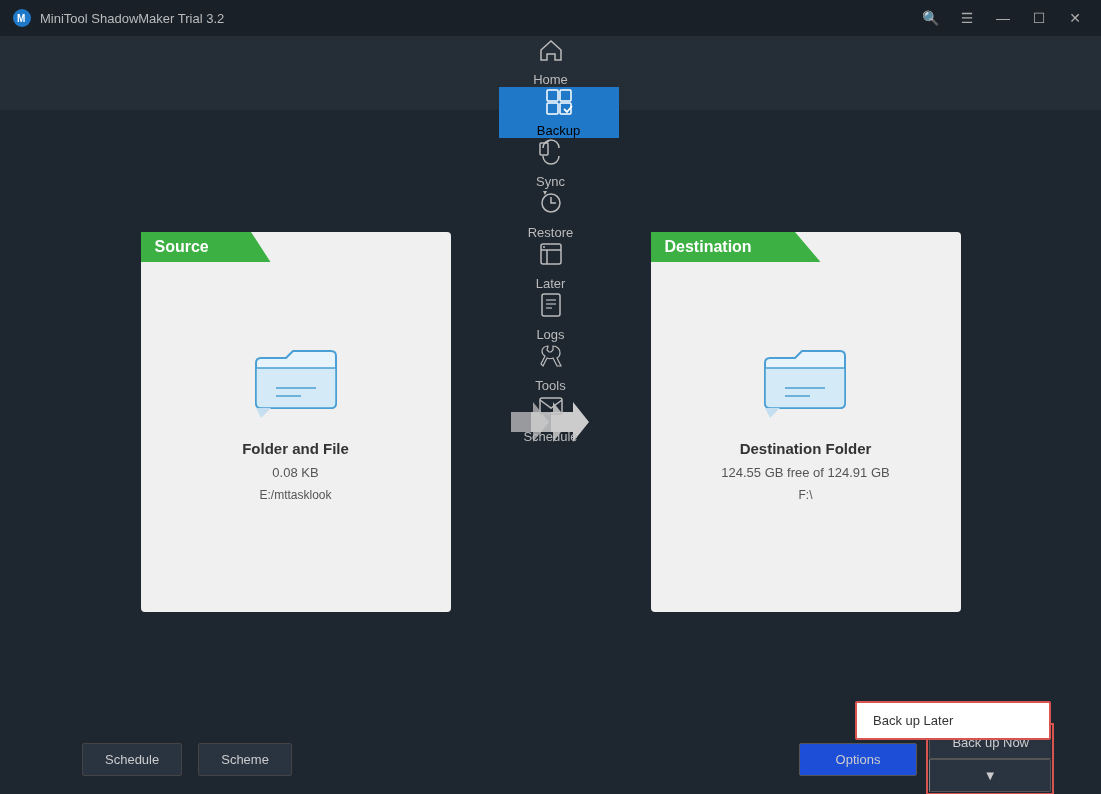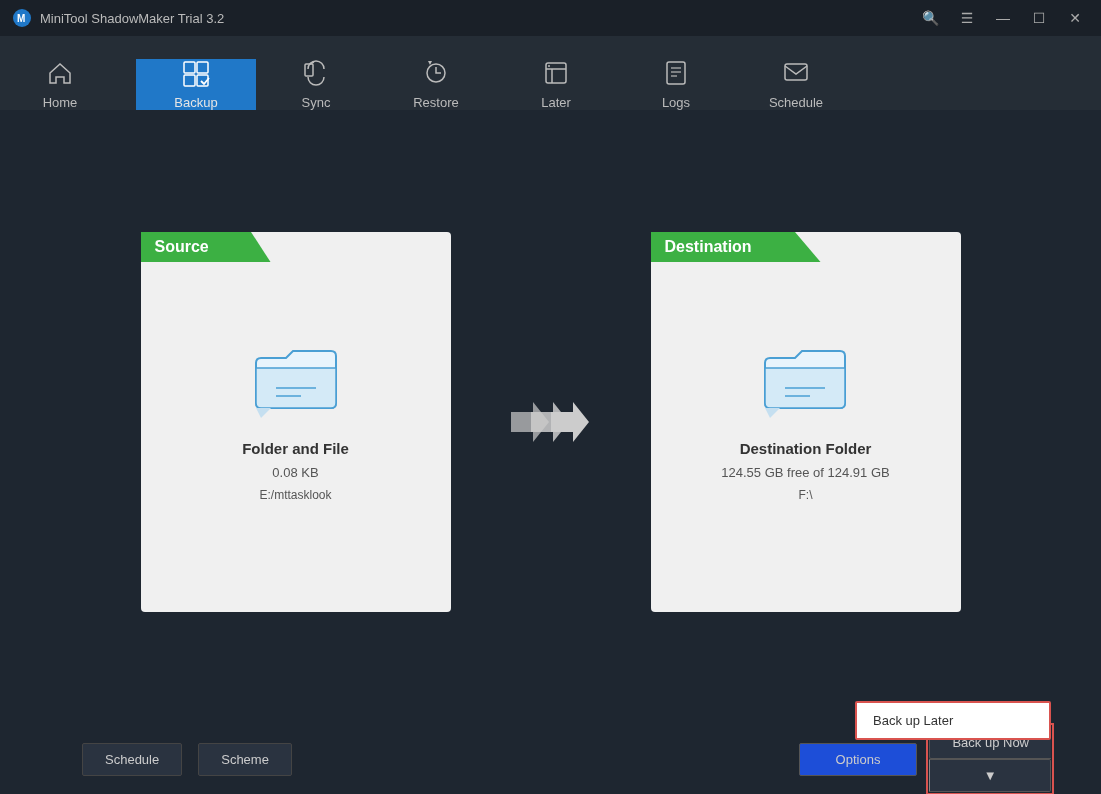"Home" #nav { align-items: flex-end -> center; flex-direction: none -> column }
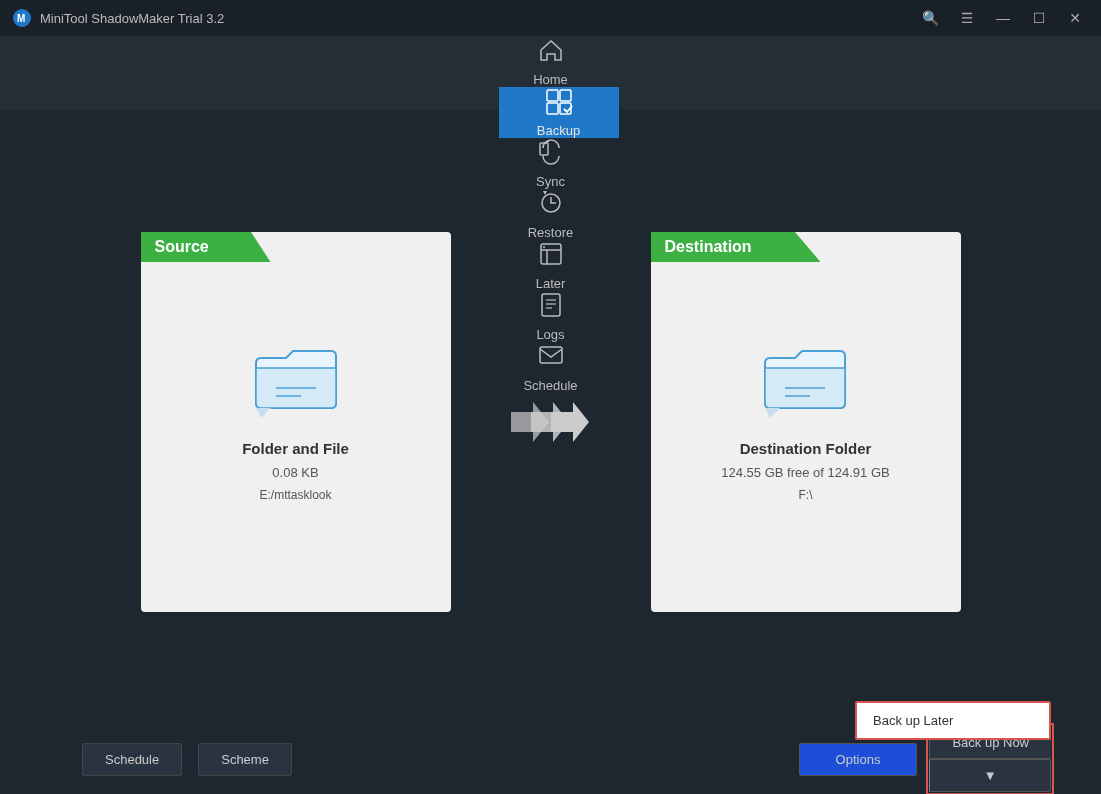"Backup" .nav-item.active { color: #e5e5e5 -> #000000 }
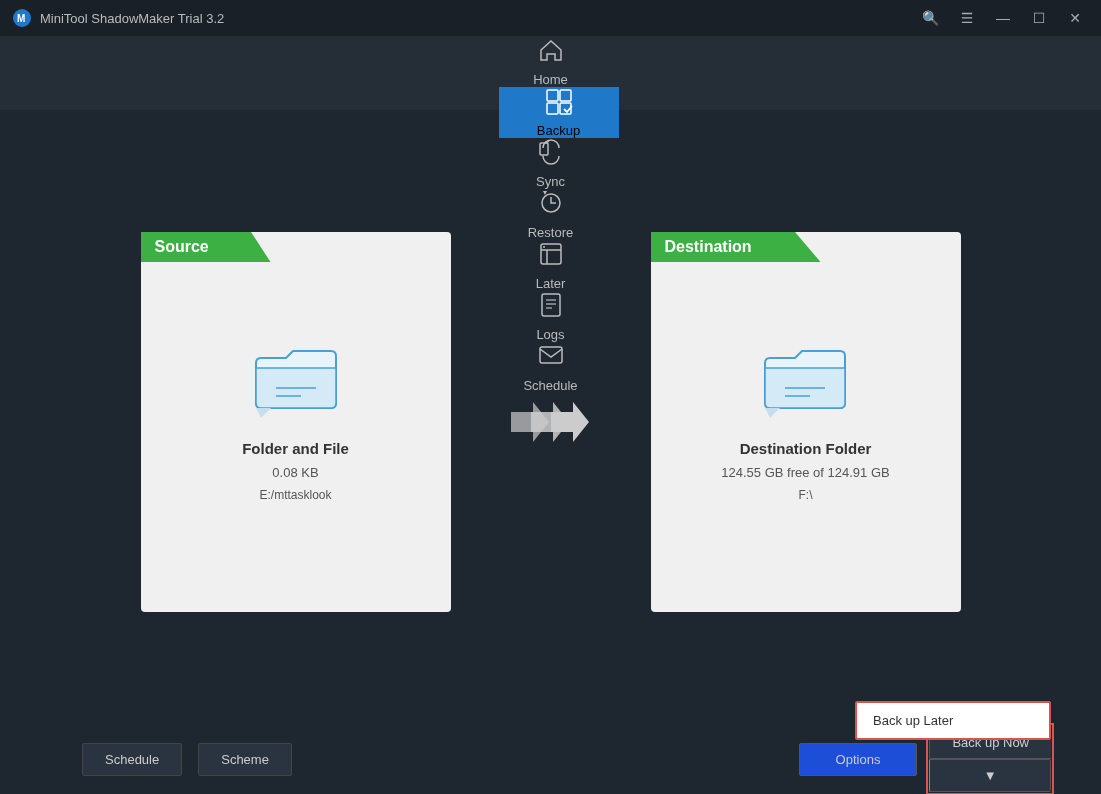"Tools" div.nav-item { html: none -> <div> <span> <svg> <path></path> </svg> </span> <span>Tools</span> </div> }
